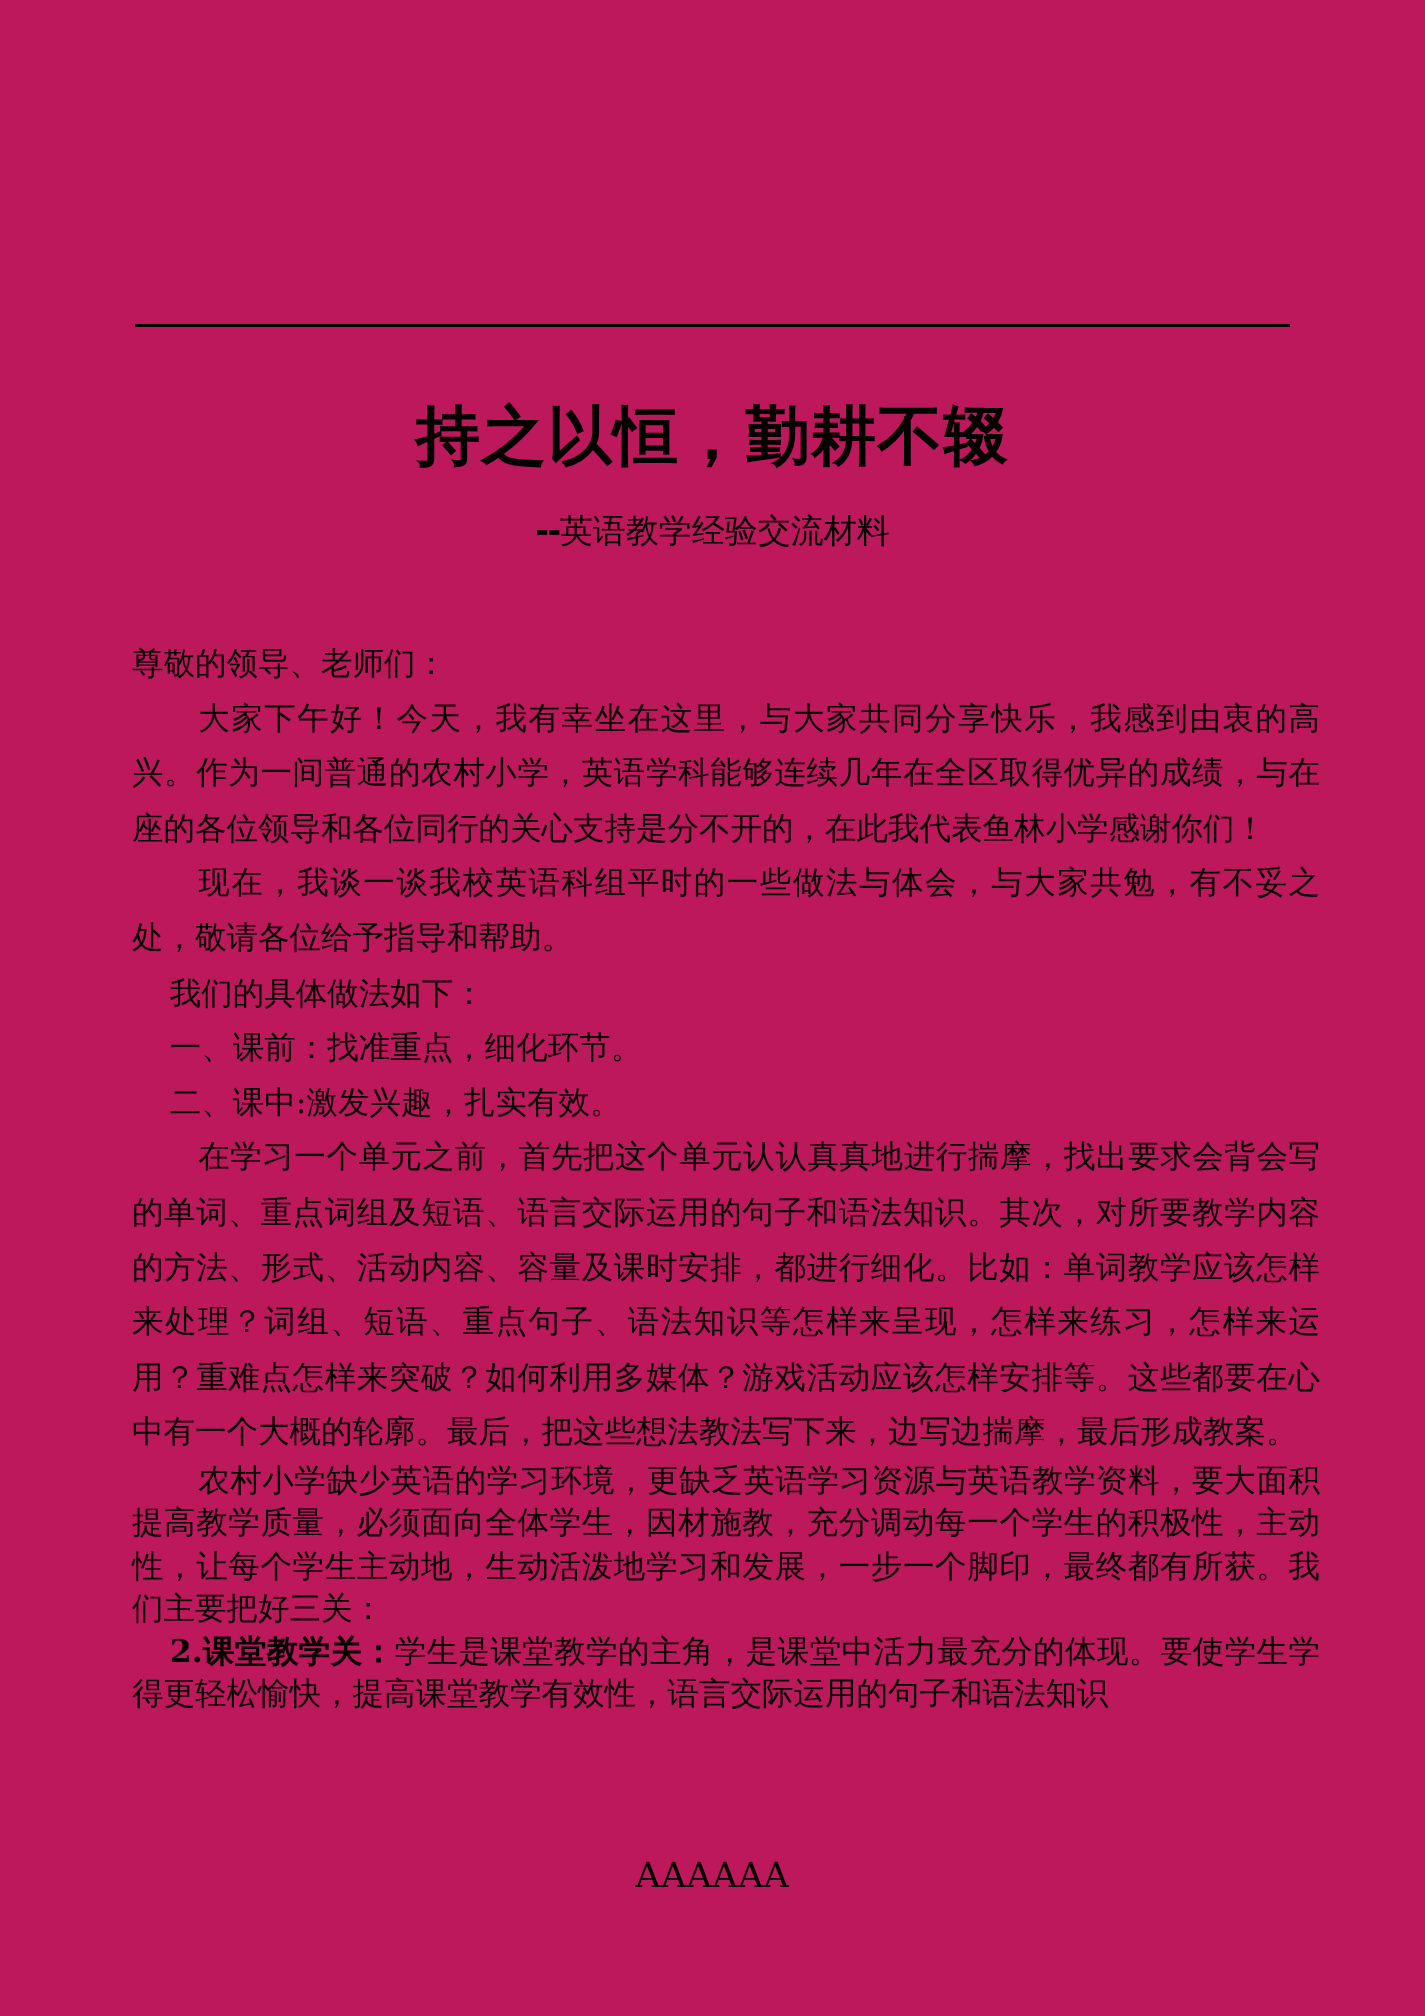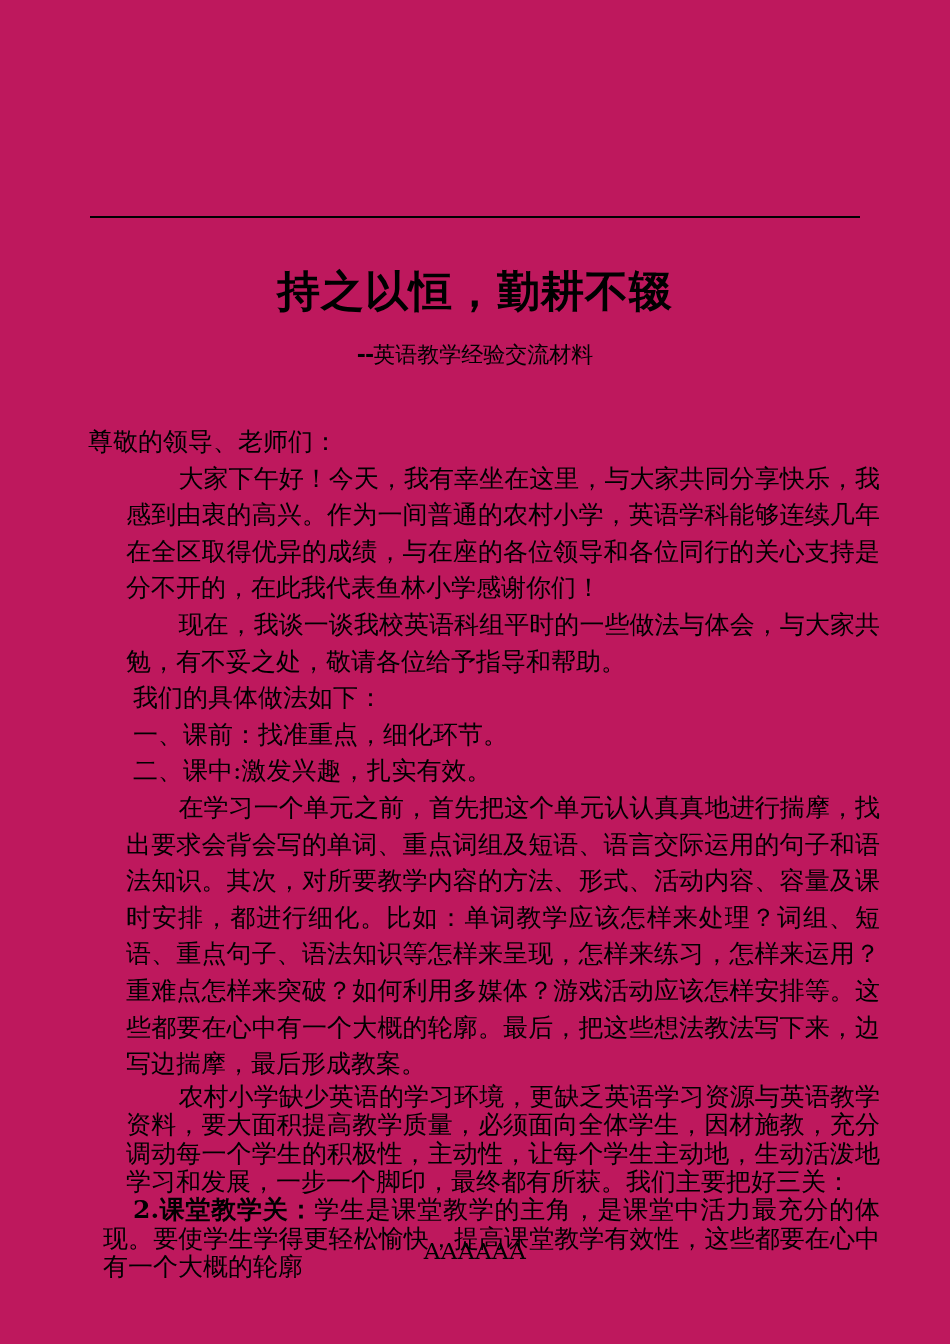"尊敬的领导、老师们：" .para { font-size: 25px -> 21px }
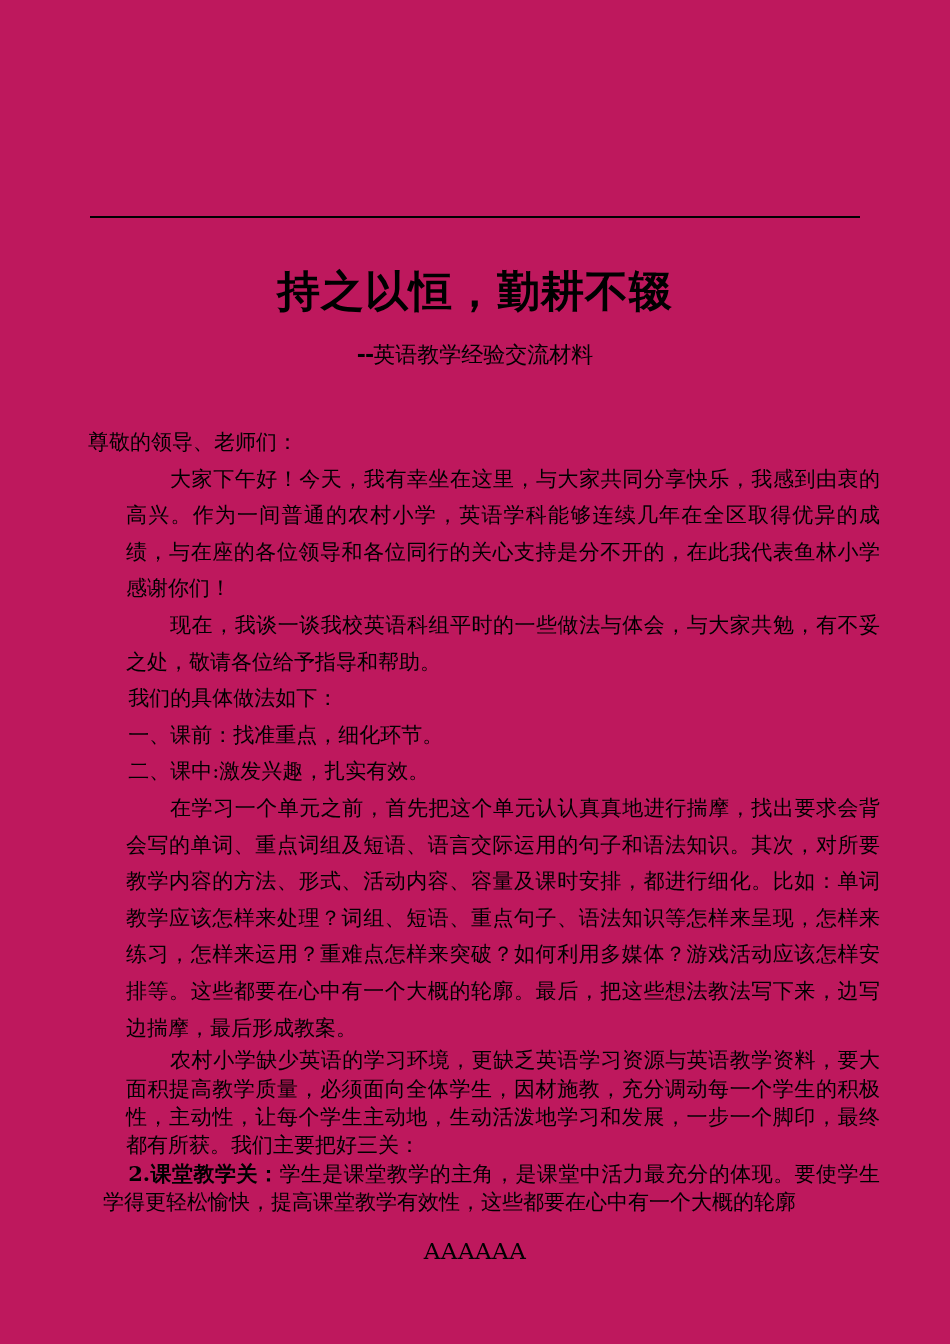"大家下午好！今天，我有幸坐在这里，与大家共同分享快乐，我感到由衷的高兴。作为一间" .para.indent { margin-left: 38px -> none }
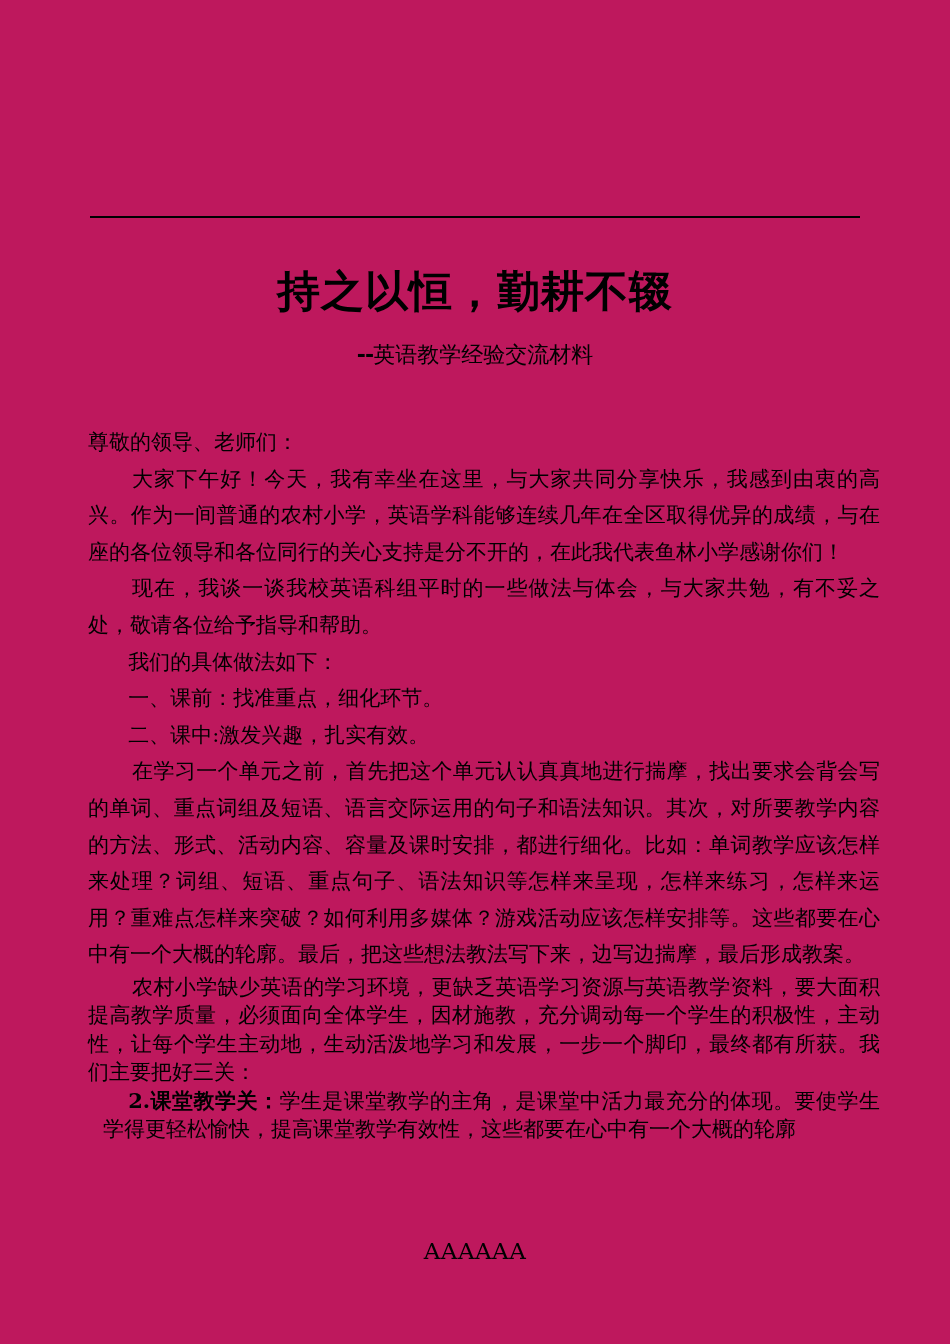"我们的具体做法如下：" .para.indent-small { margin-left: 15px -> none }
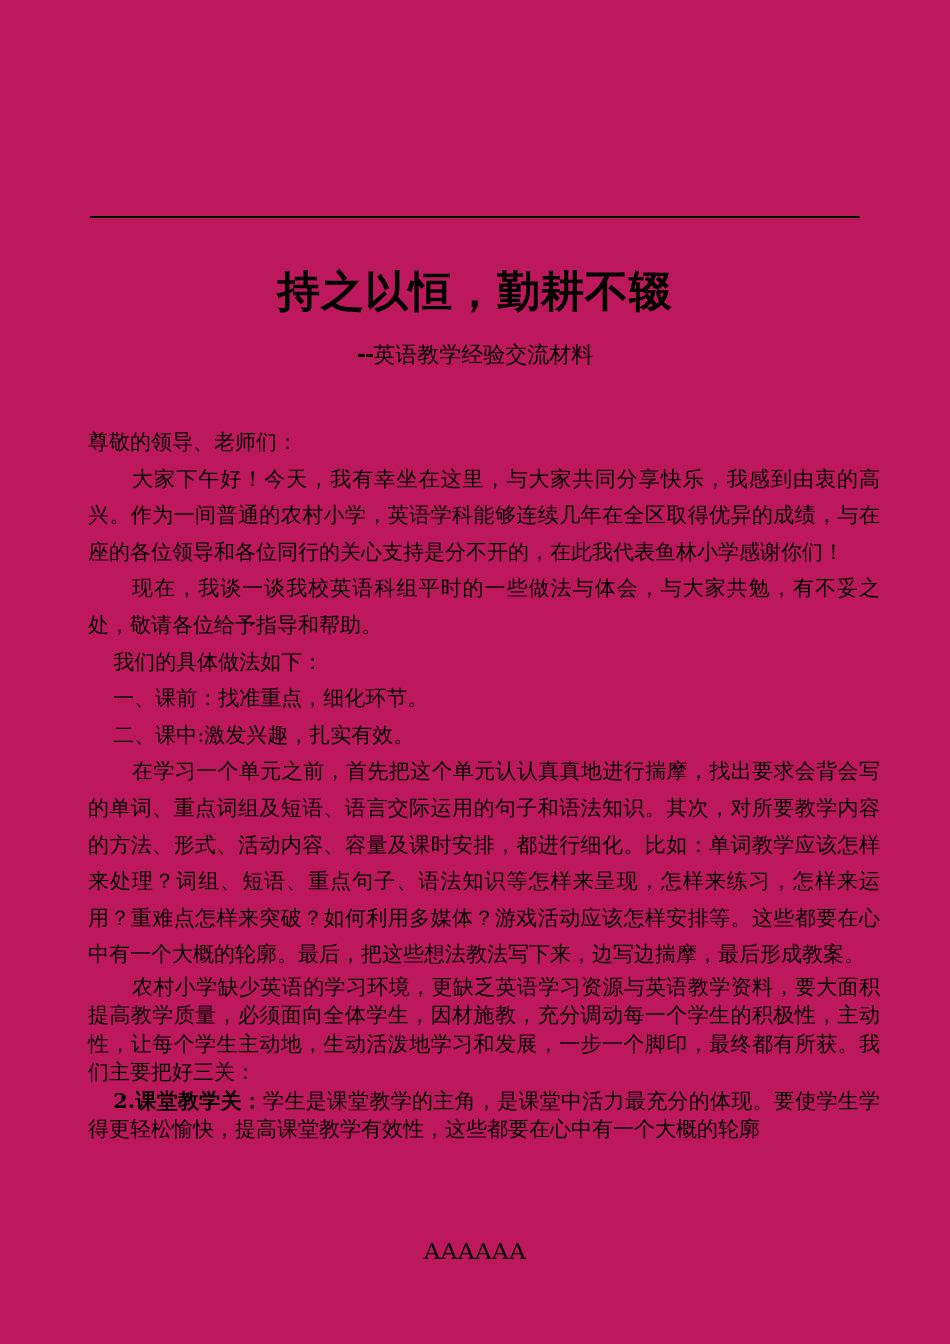"学生是课堂教学的主角，是课堂中活力最充分的体现。要使学生学得更轻松愉快，提高课堂" span { text: 这些都要在心中有一个大概的轮廓 -> 语言交际运用的句子和语法知识 }
